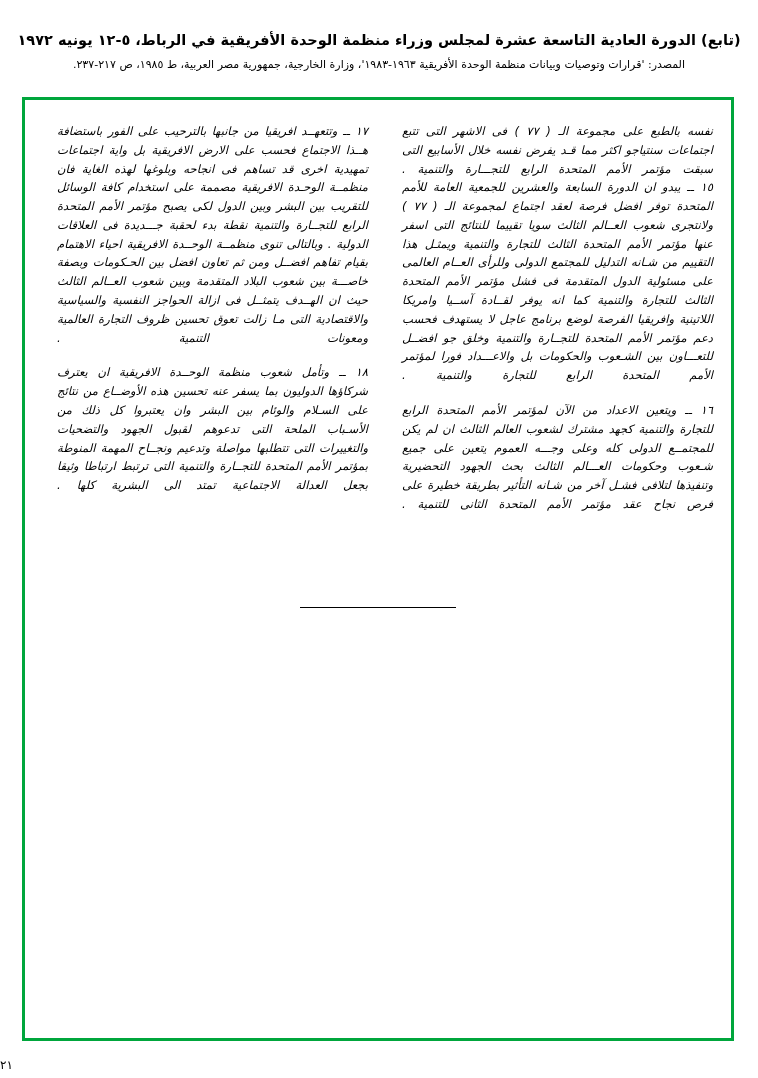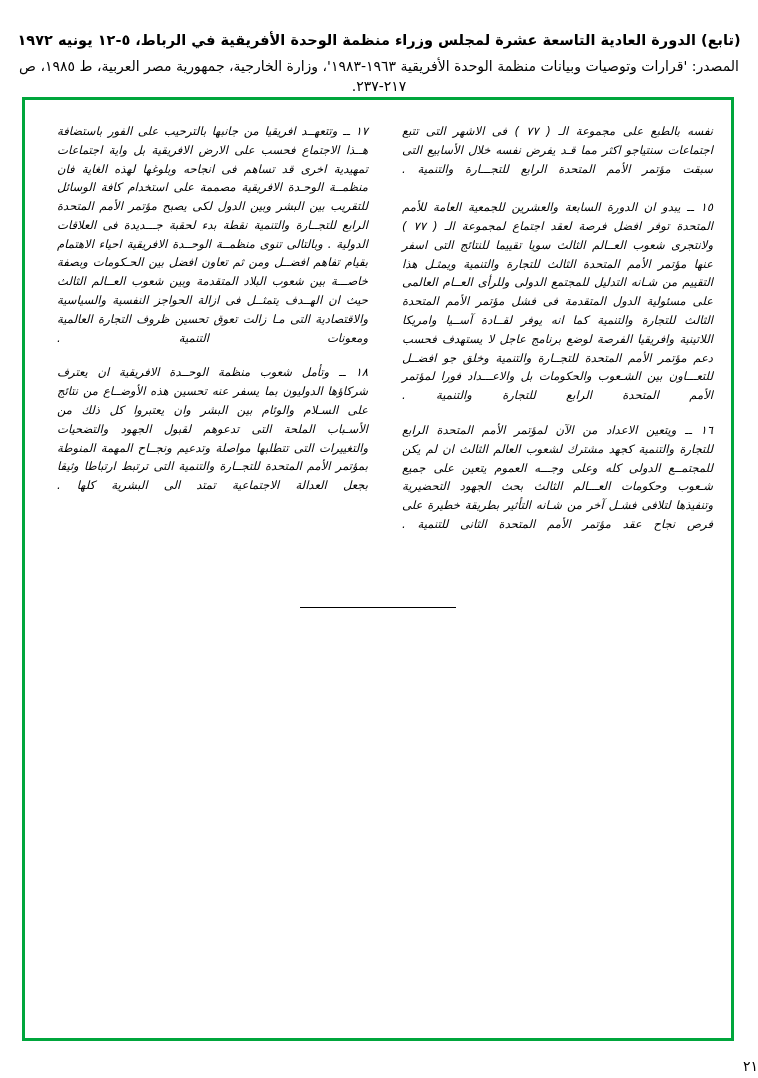"المصدر: 'قرارات وتوصيات وبيانات منظمة" .header-source { font-size: 14px -> 11px }
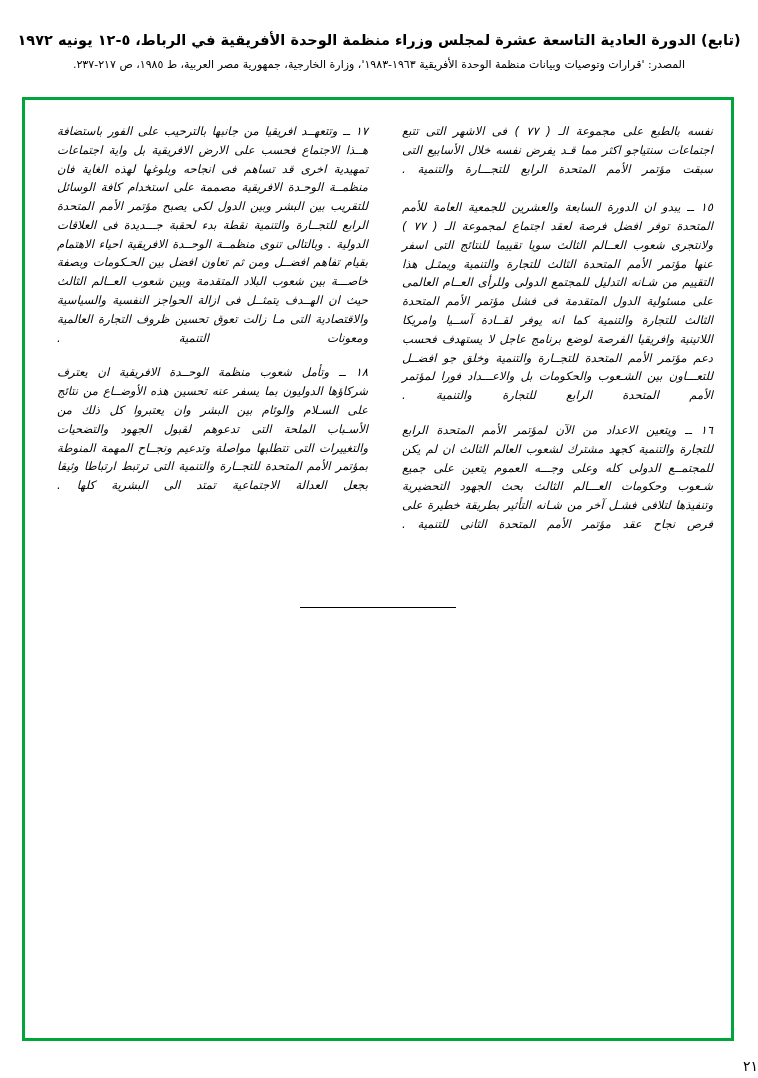"نفسه بالطبع على مجموعة الـ" .col-right .para:first-child { margin-bottom: 20px -> 0 }
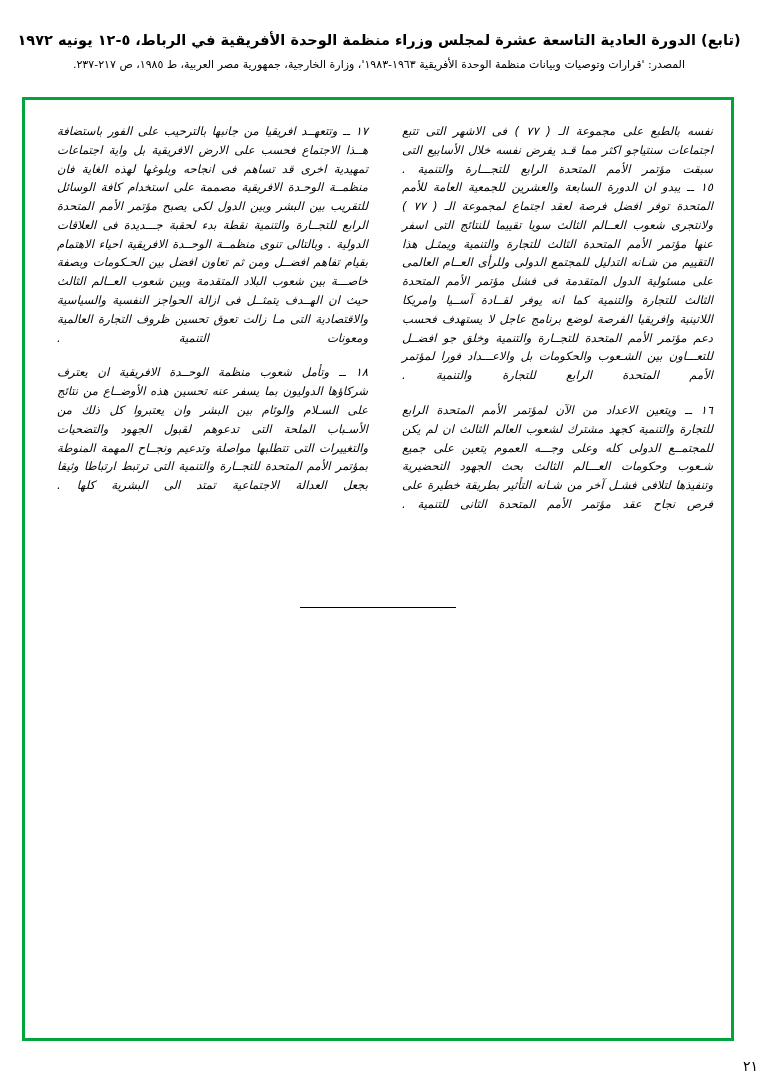"٢١" .page-number { font-size: 14px -> 12px; text-align: right -> left }
